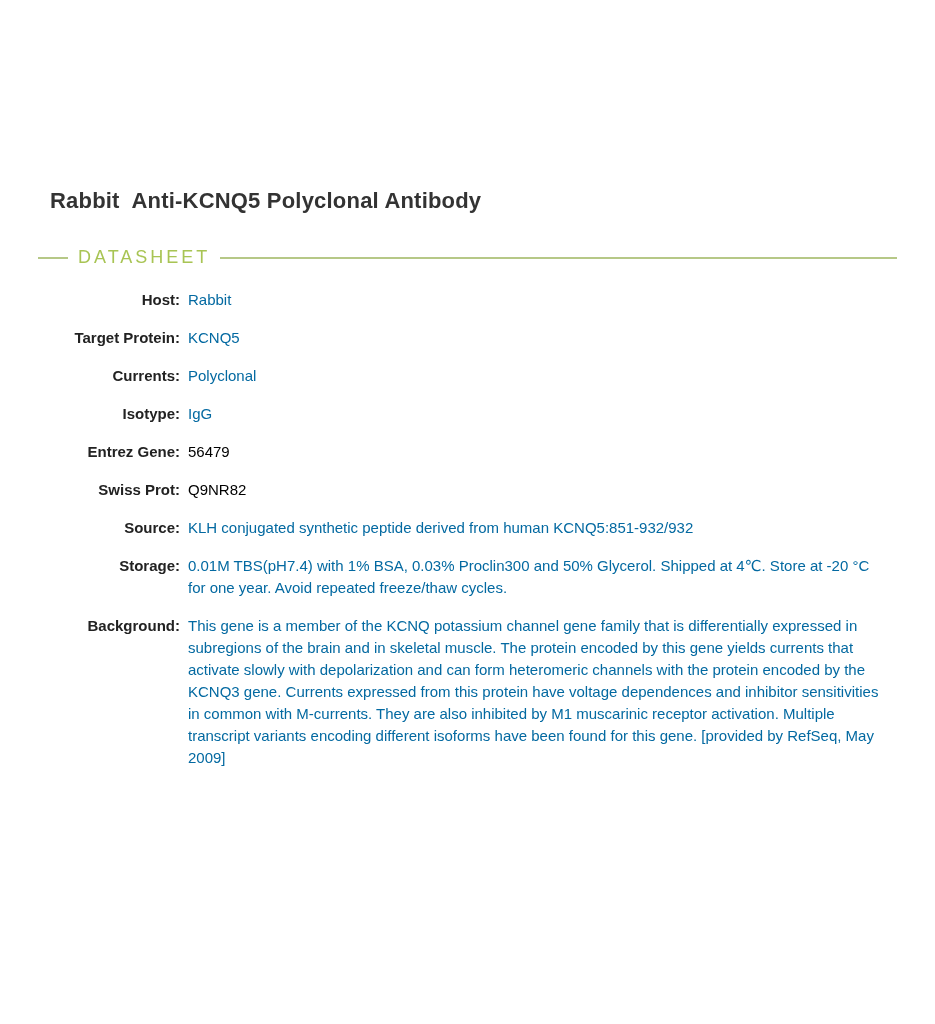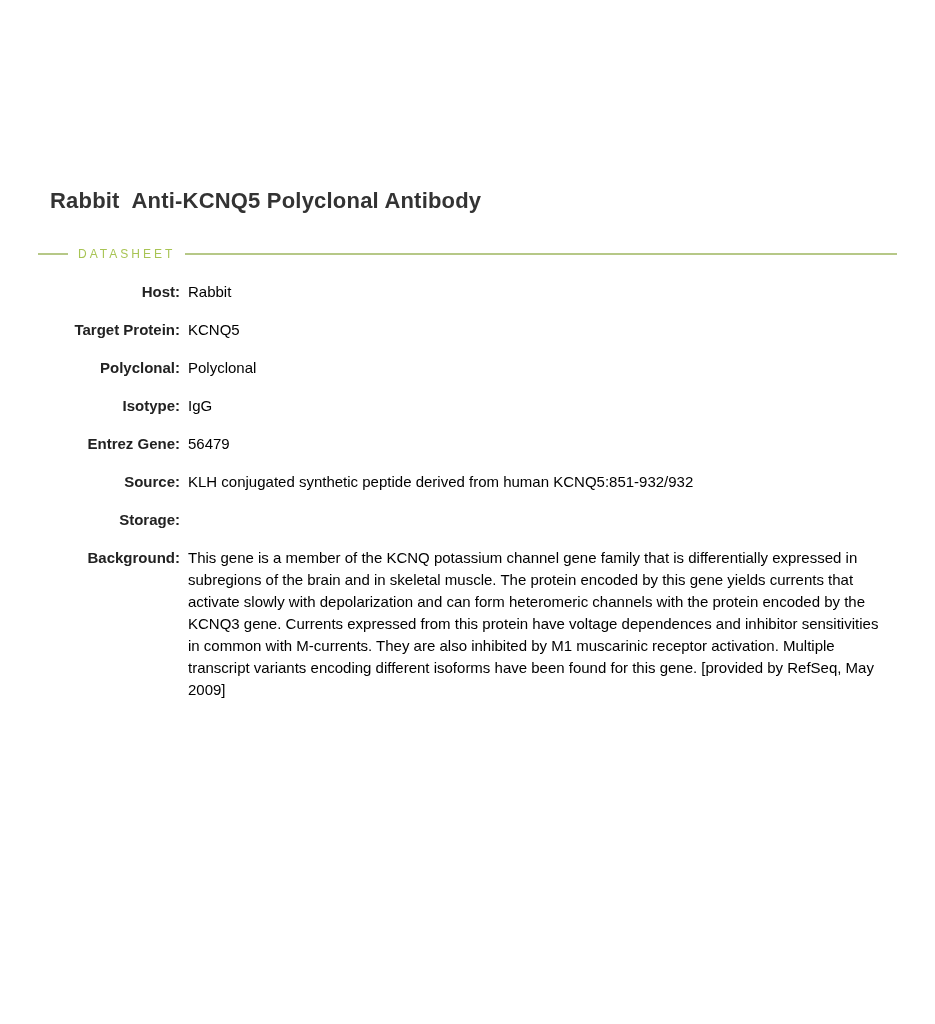"DATASHEET" .section-head .section-title { font-size: 12px -> 18px }
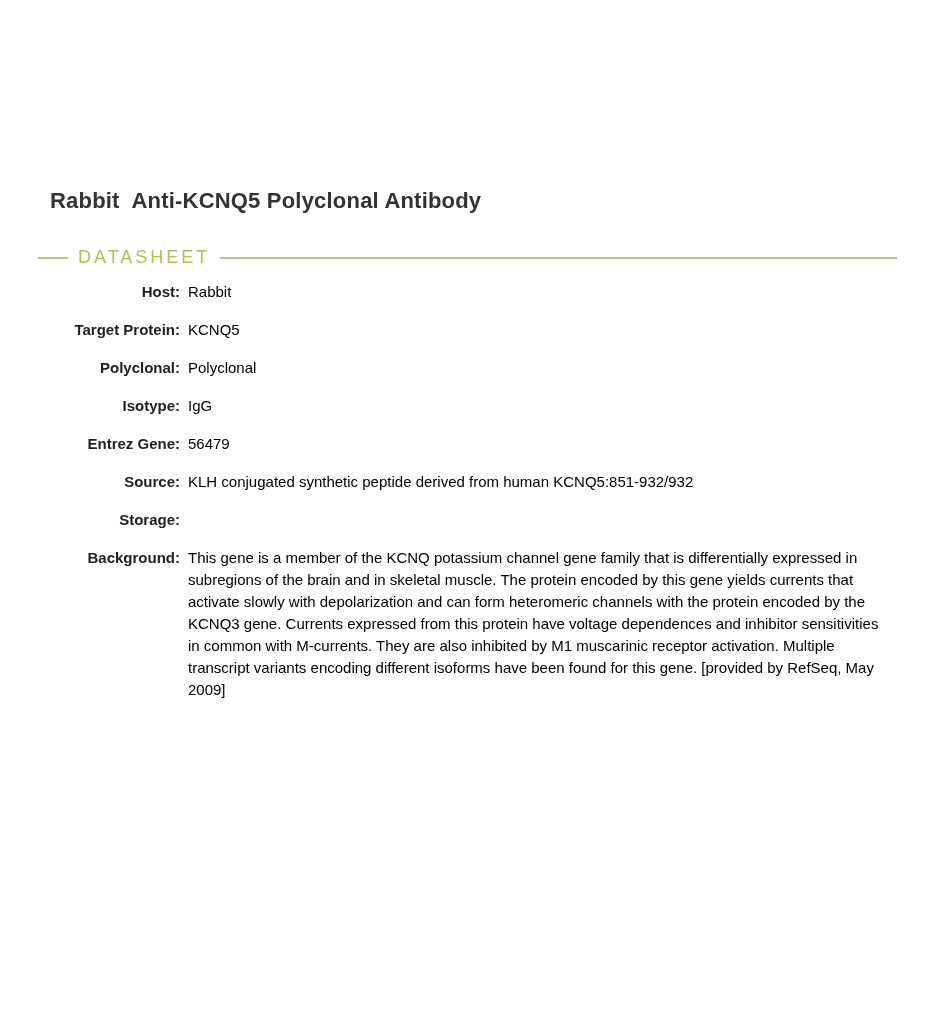"Host:" .row { margin-top: none -> 8px }
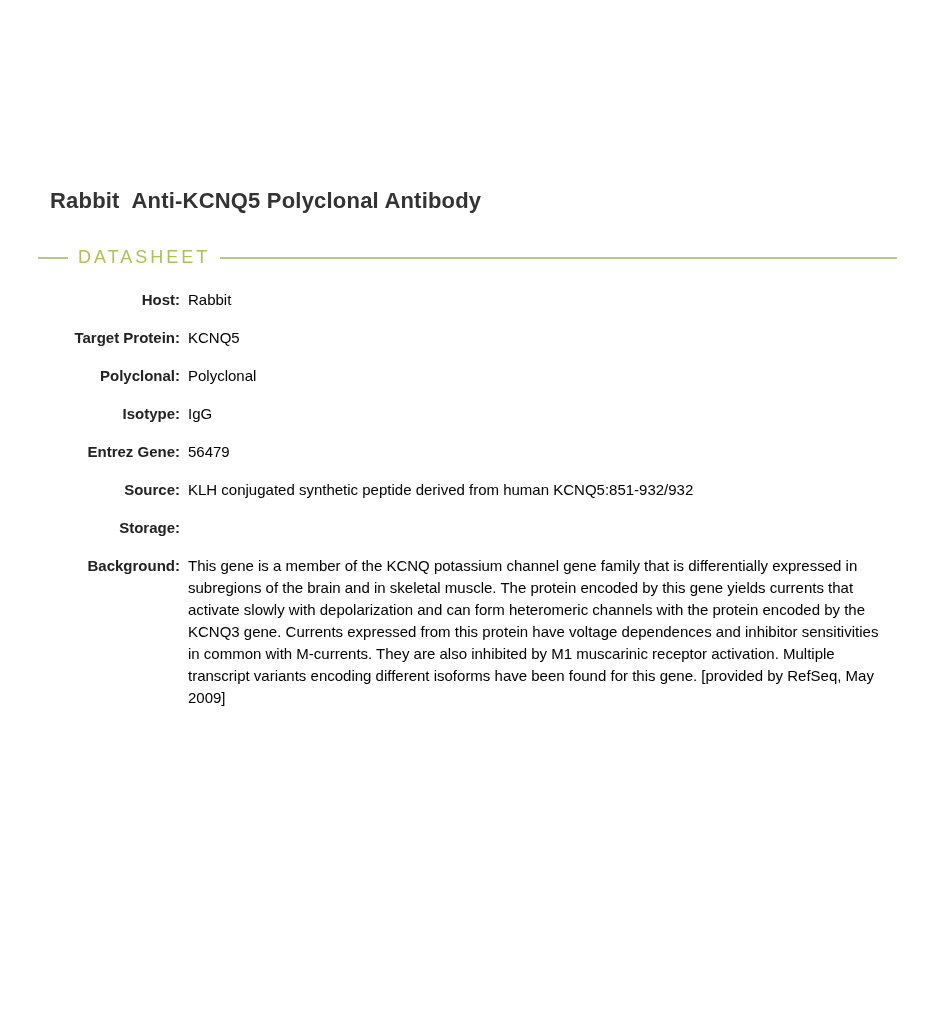"Rabbit" .row-value { color: #000000 -> #0369a1 }
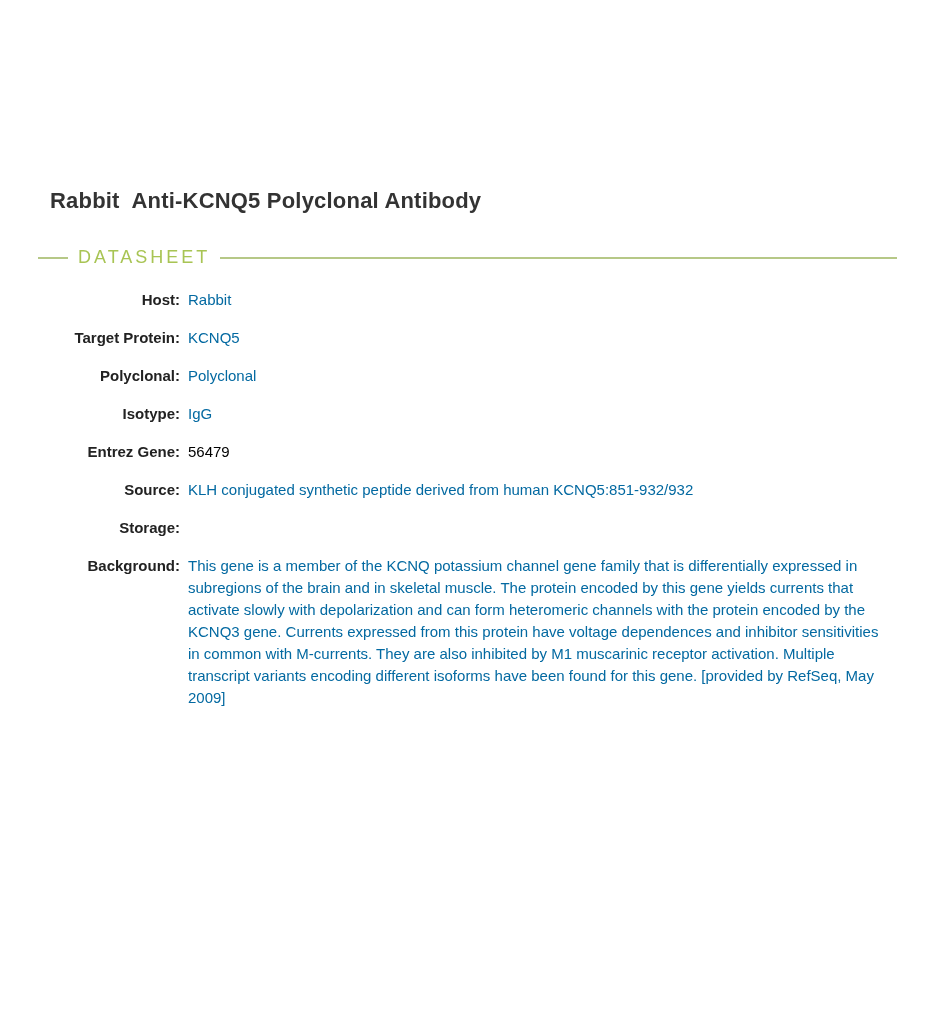"Polyclonal:" span.row-label { text: Polyclonal -> Currents }
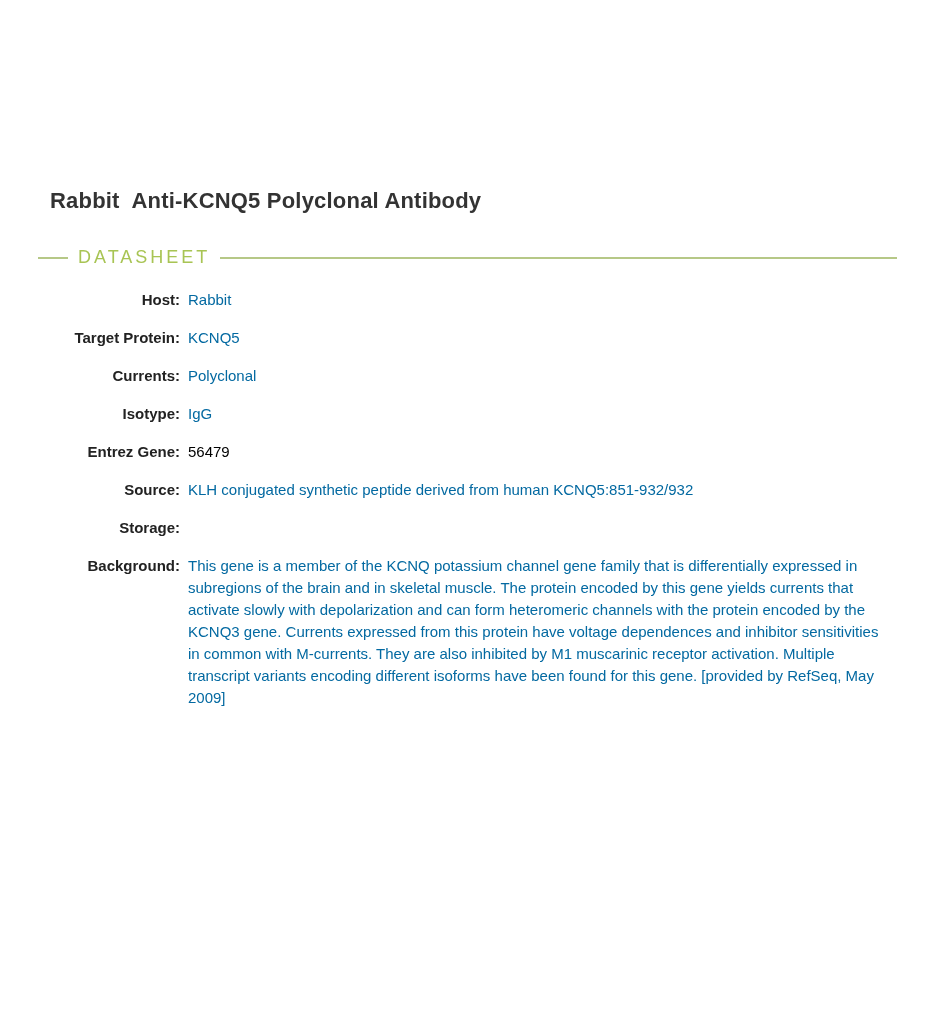"Swiss Prot:" div.row { html: none -> <div> <span>Swiss Prot:</span> <a>Q9NR82</a> </div> }
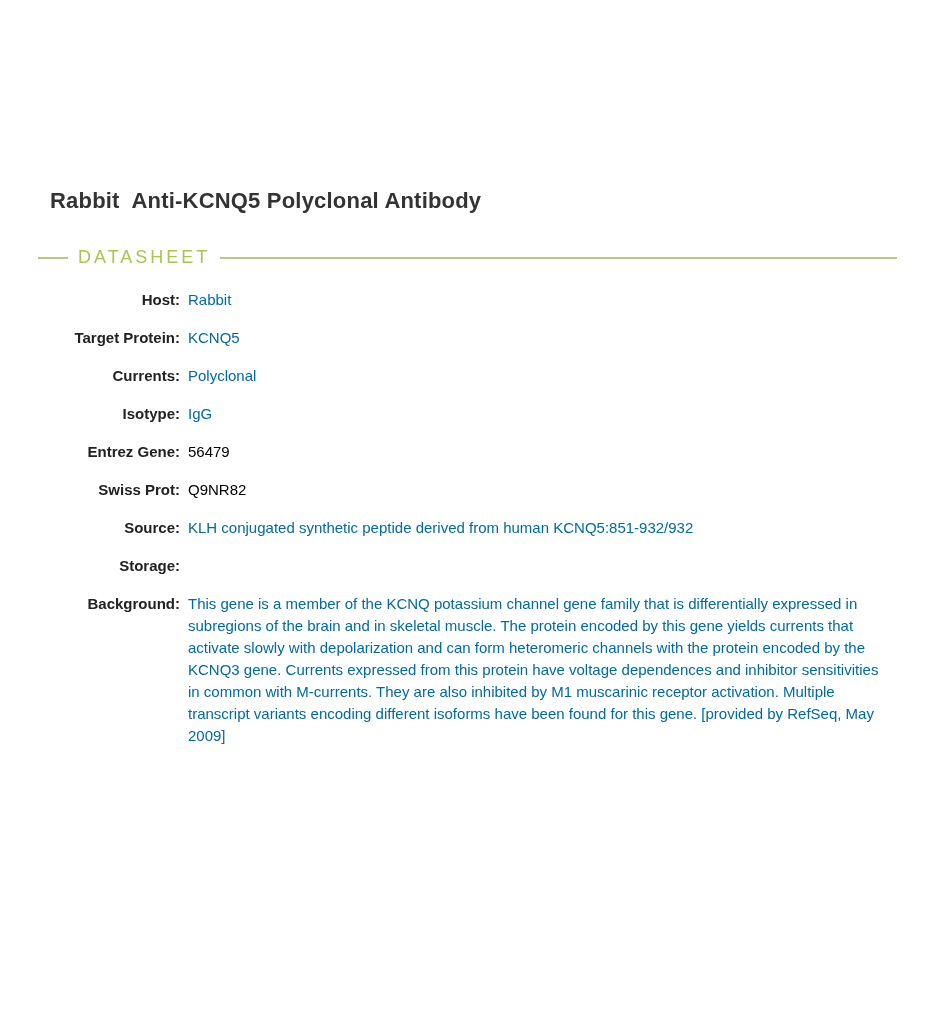"0.01M TBS(pH7.4) with 1% BSA," span.row-value { html: none -> <span>0.01M TBS(pH7.4) with 1% BSA, 0.03% Proclin300 and 50% Glycerol. Shipped at 4℃. Store at -20 °C for one year. Avoid repeated freeze/thaw cycles.</span> }
